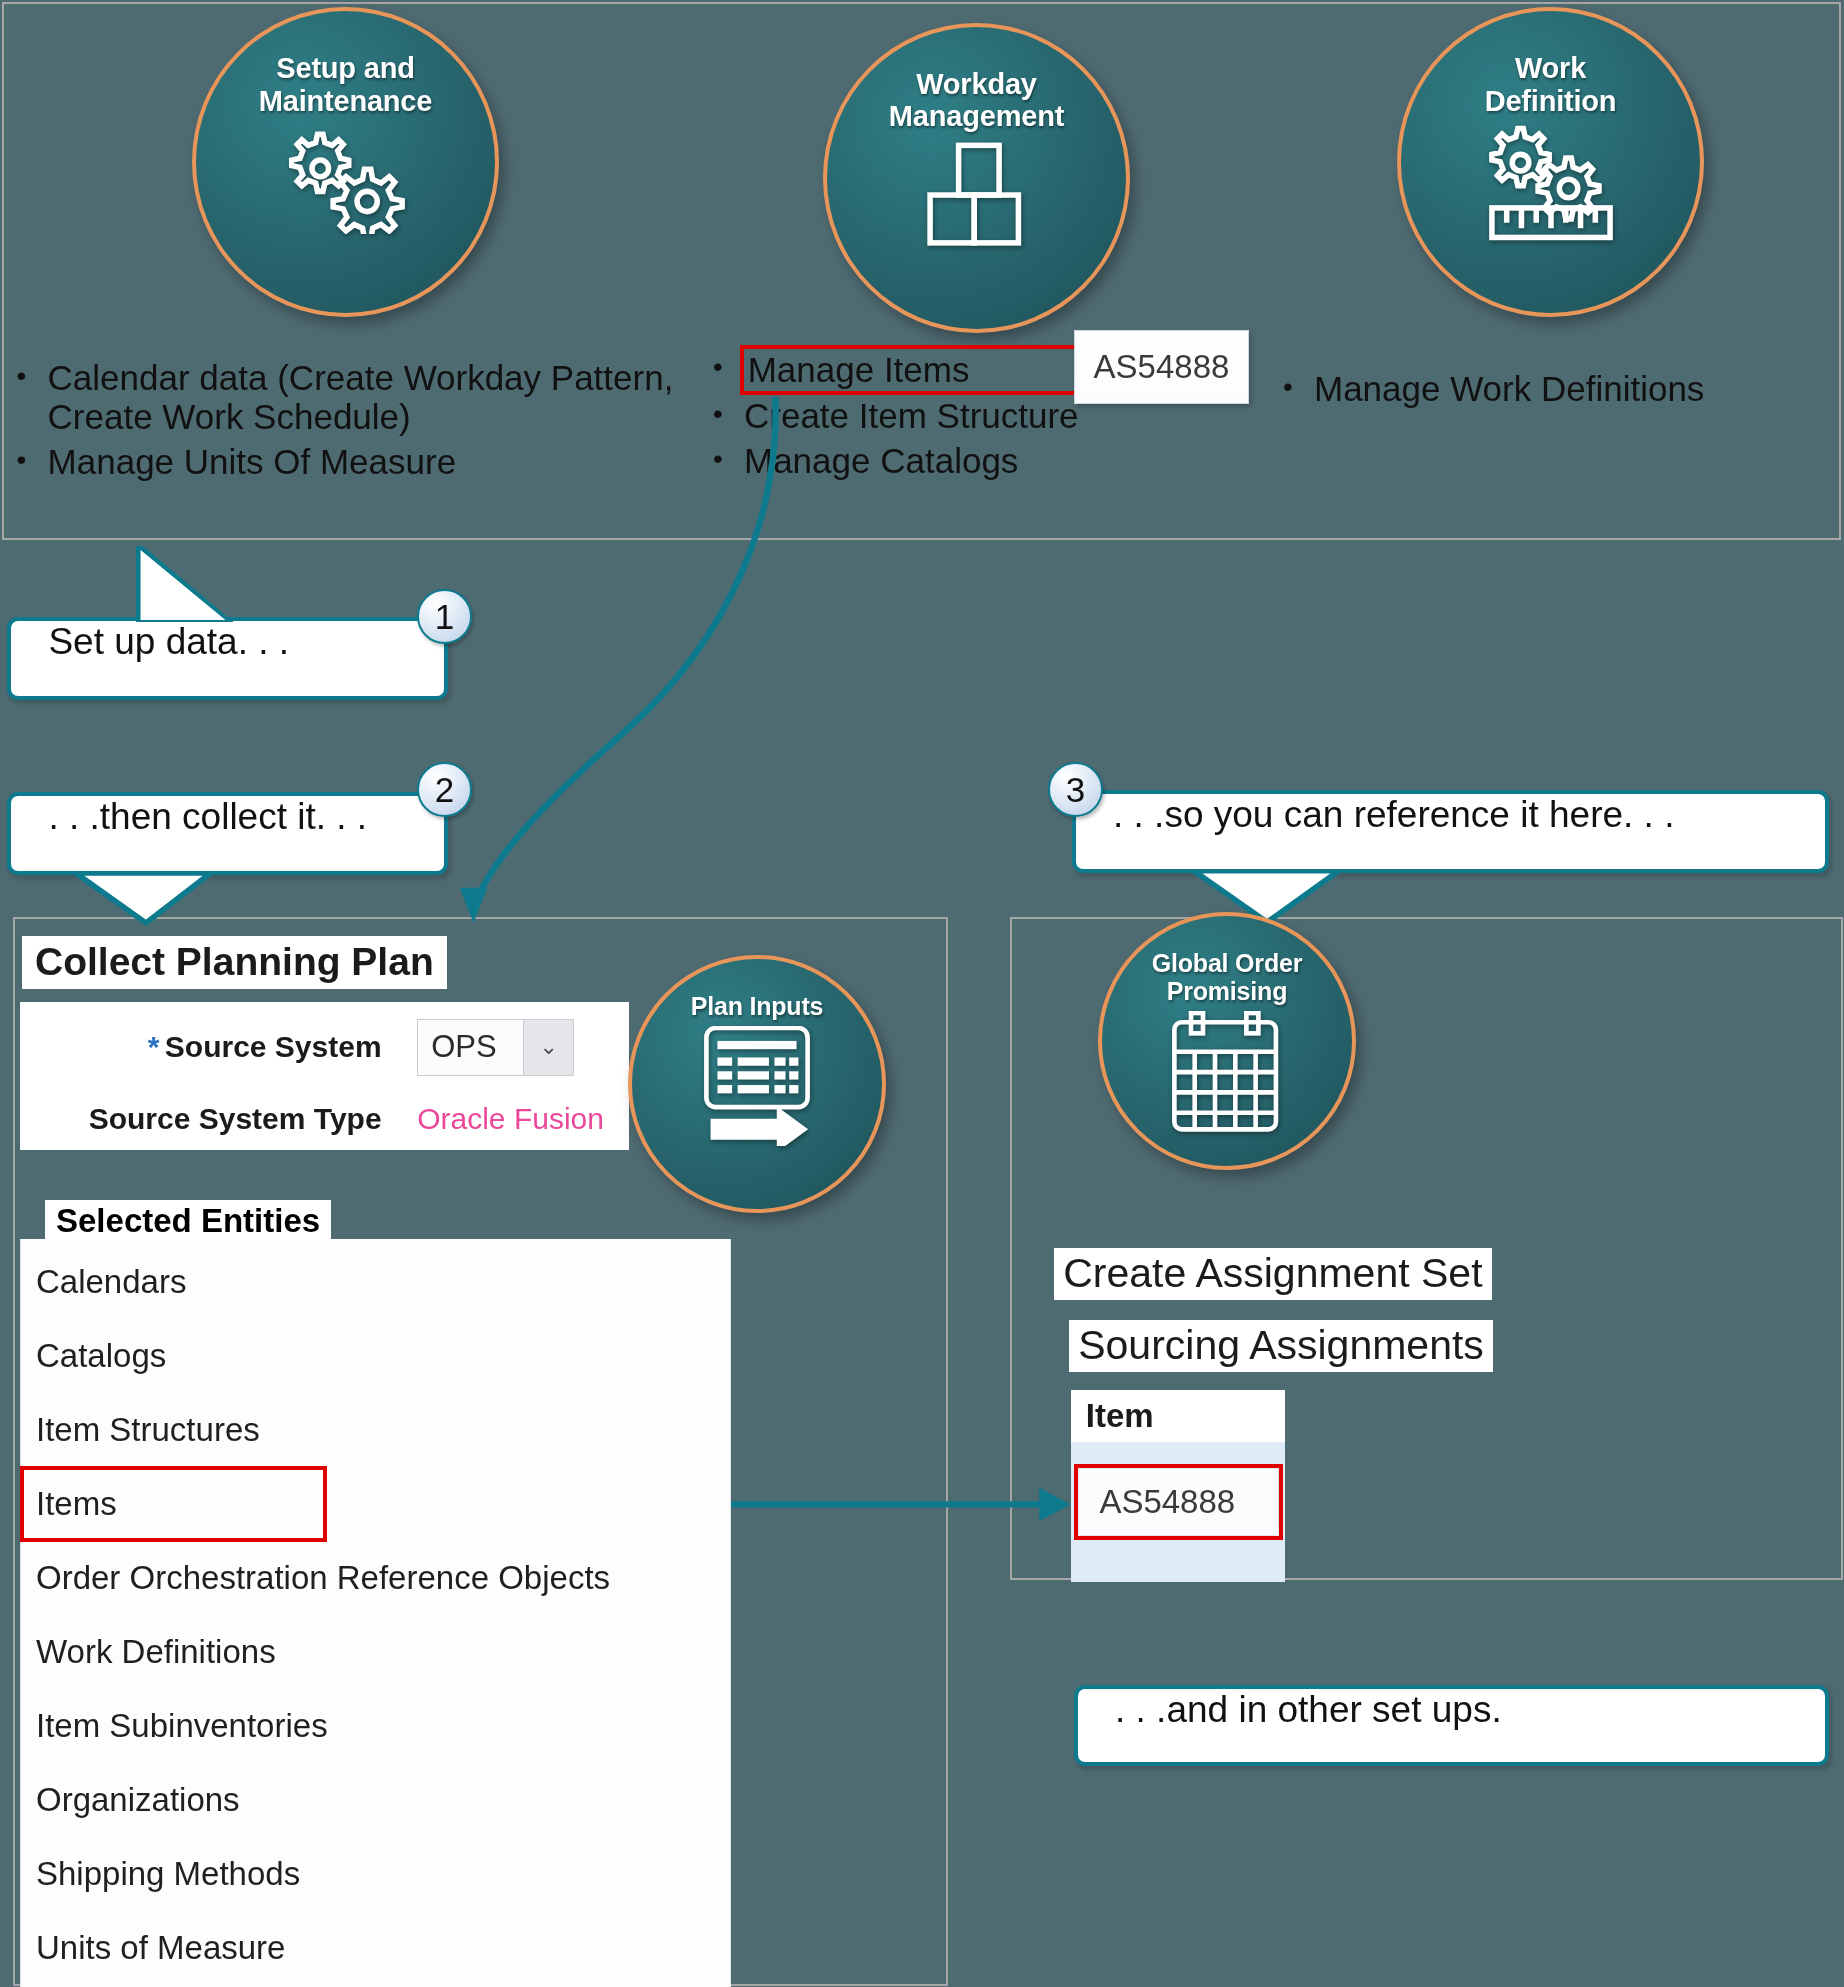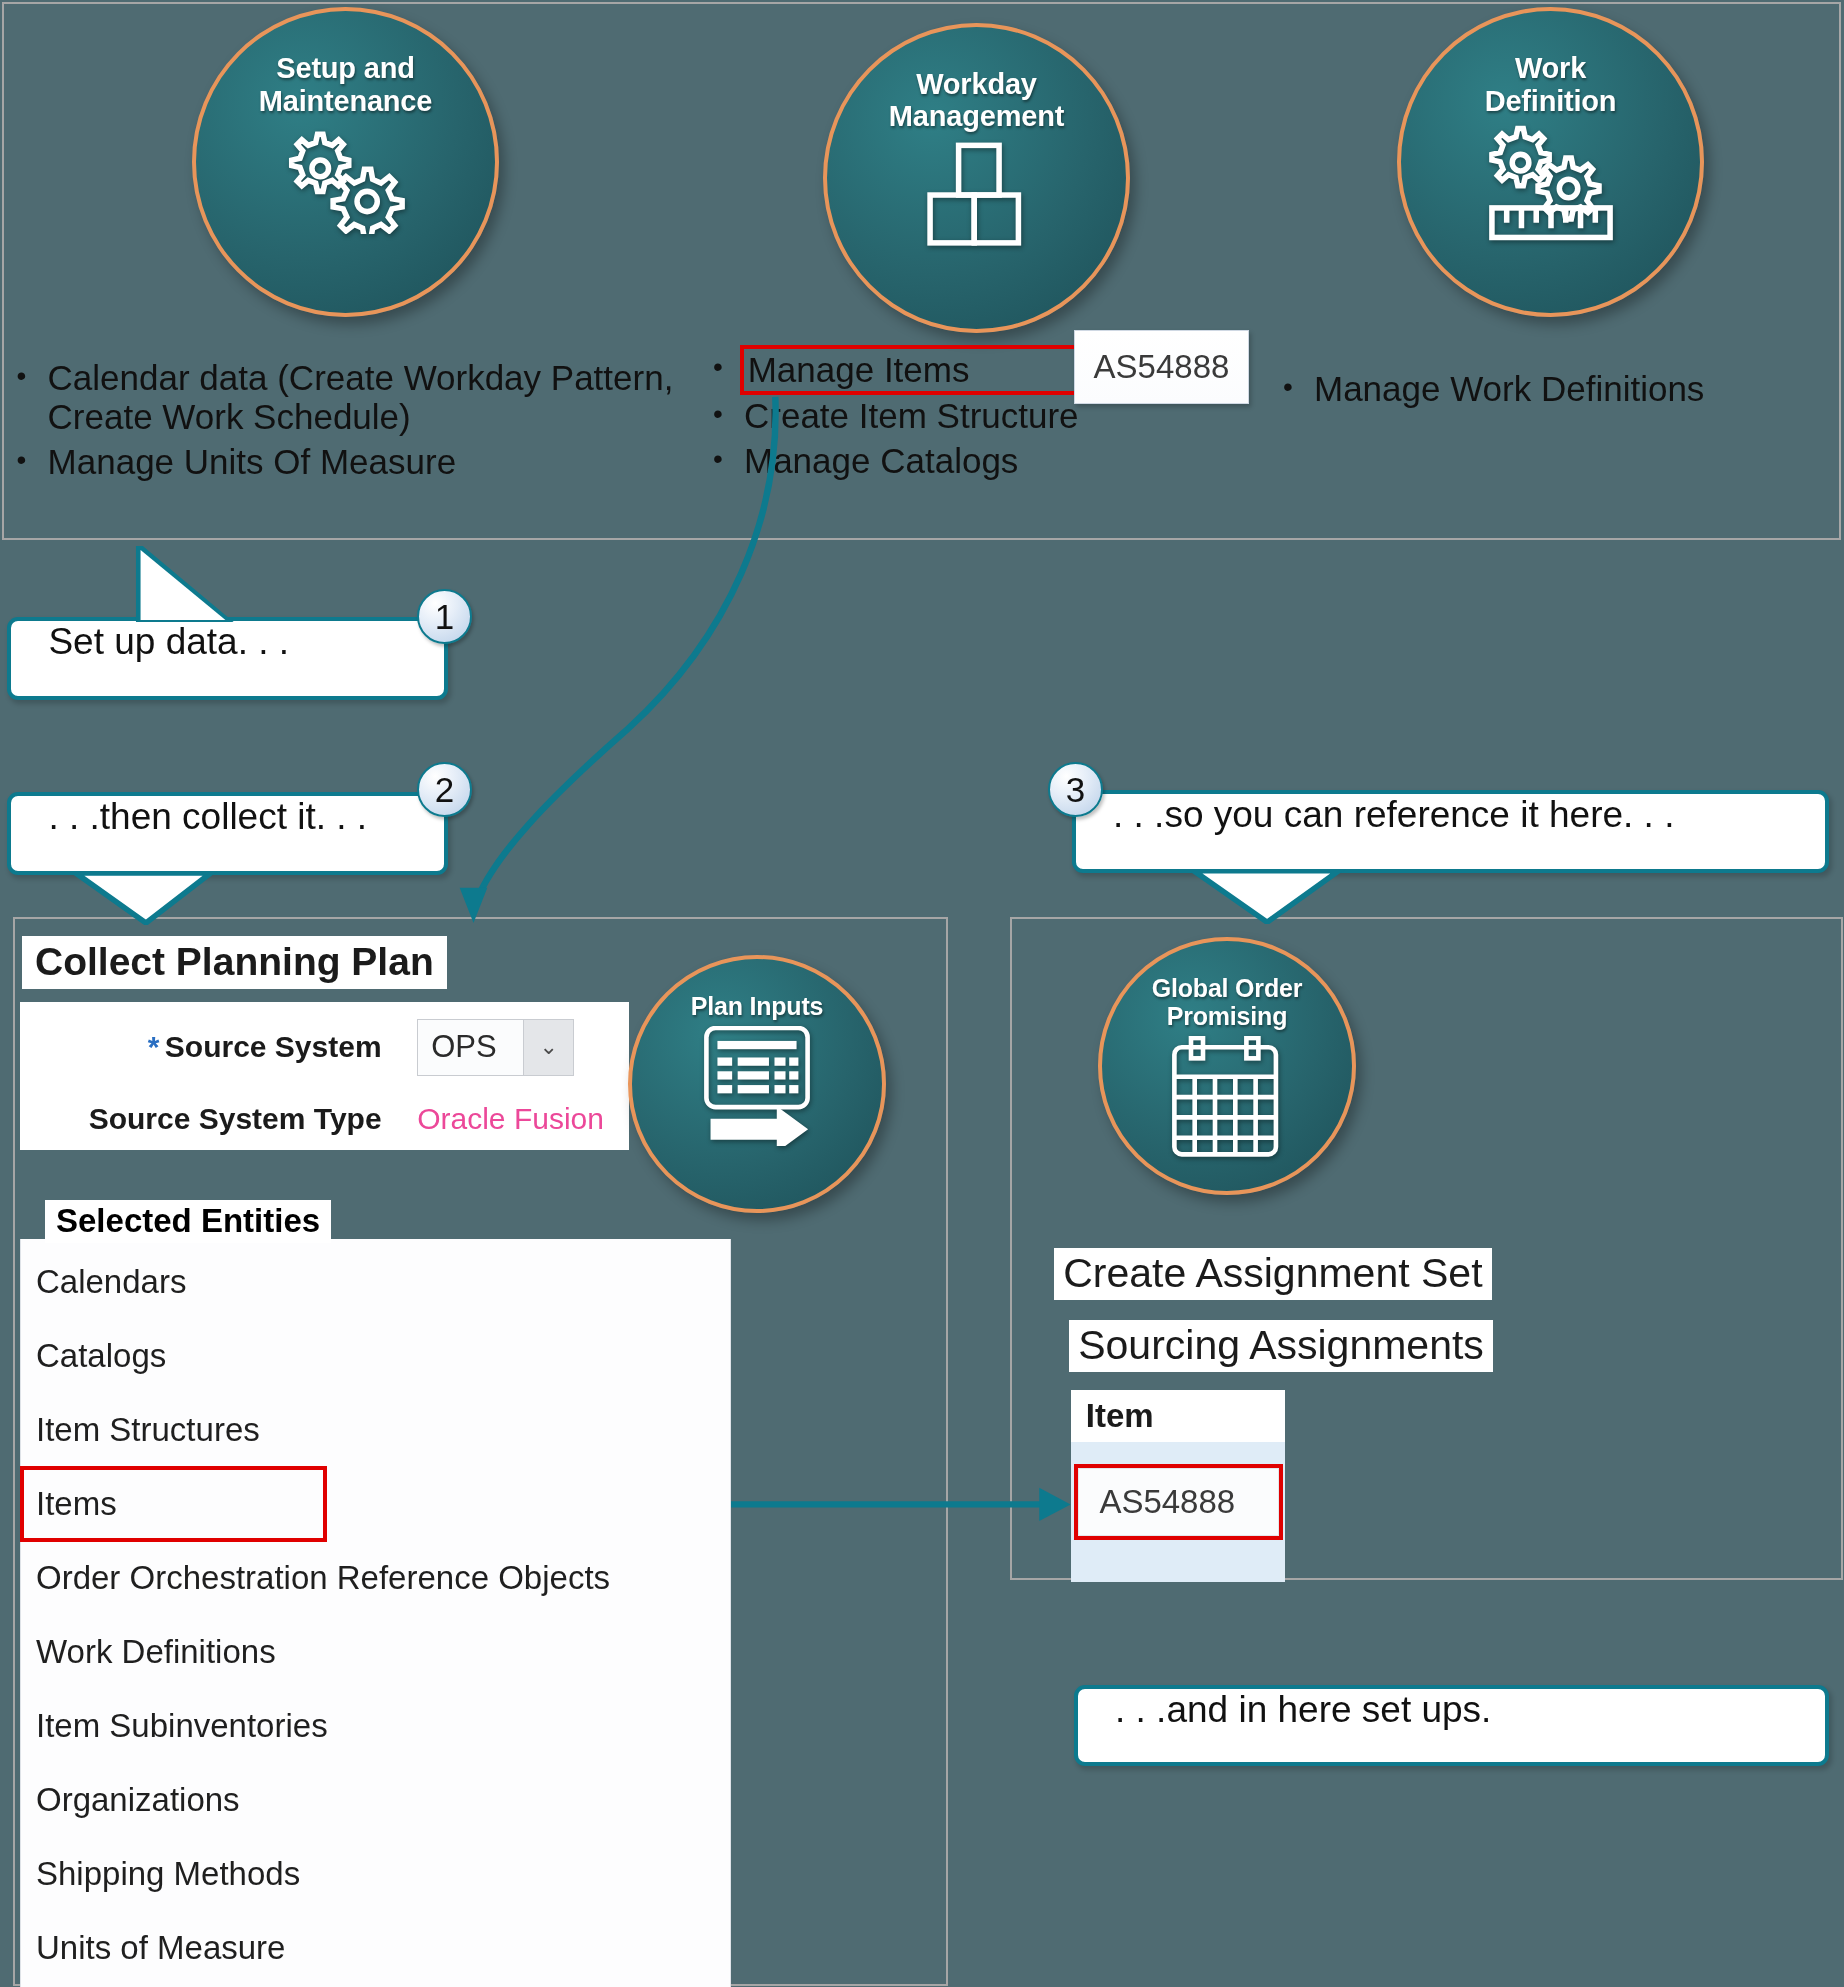"Global Order" #circle-gop { top: 937px -> 912px }
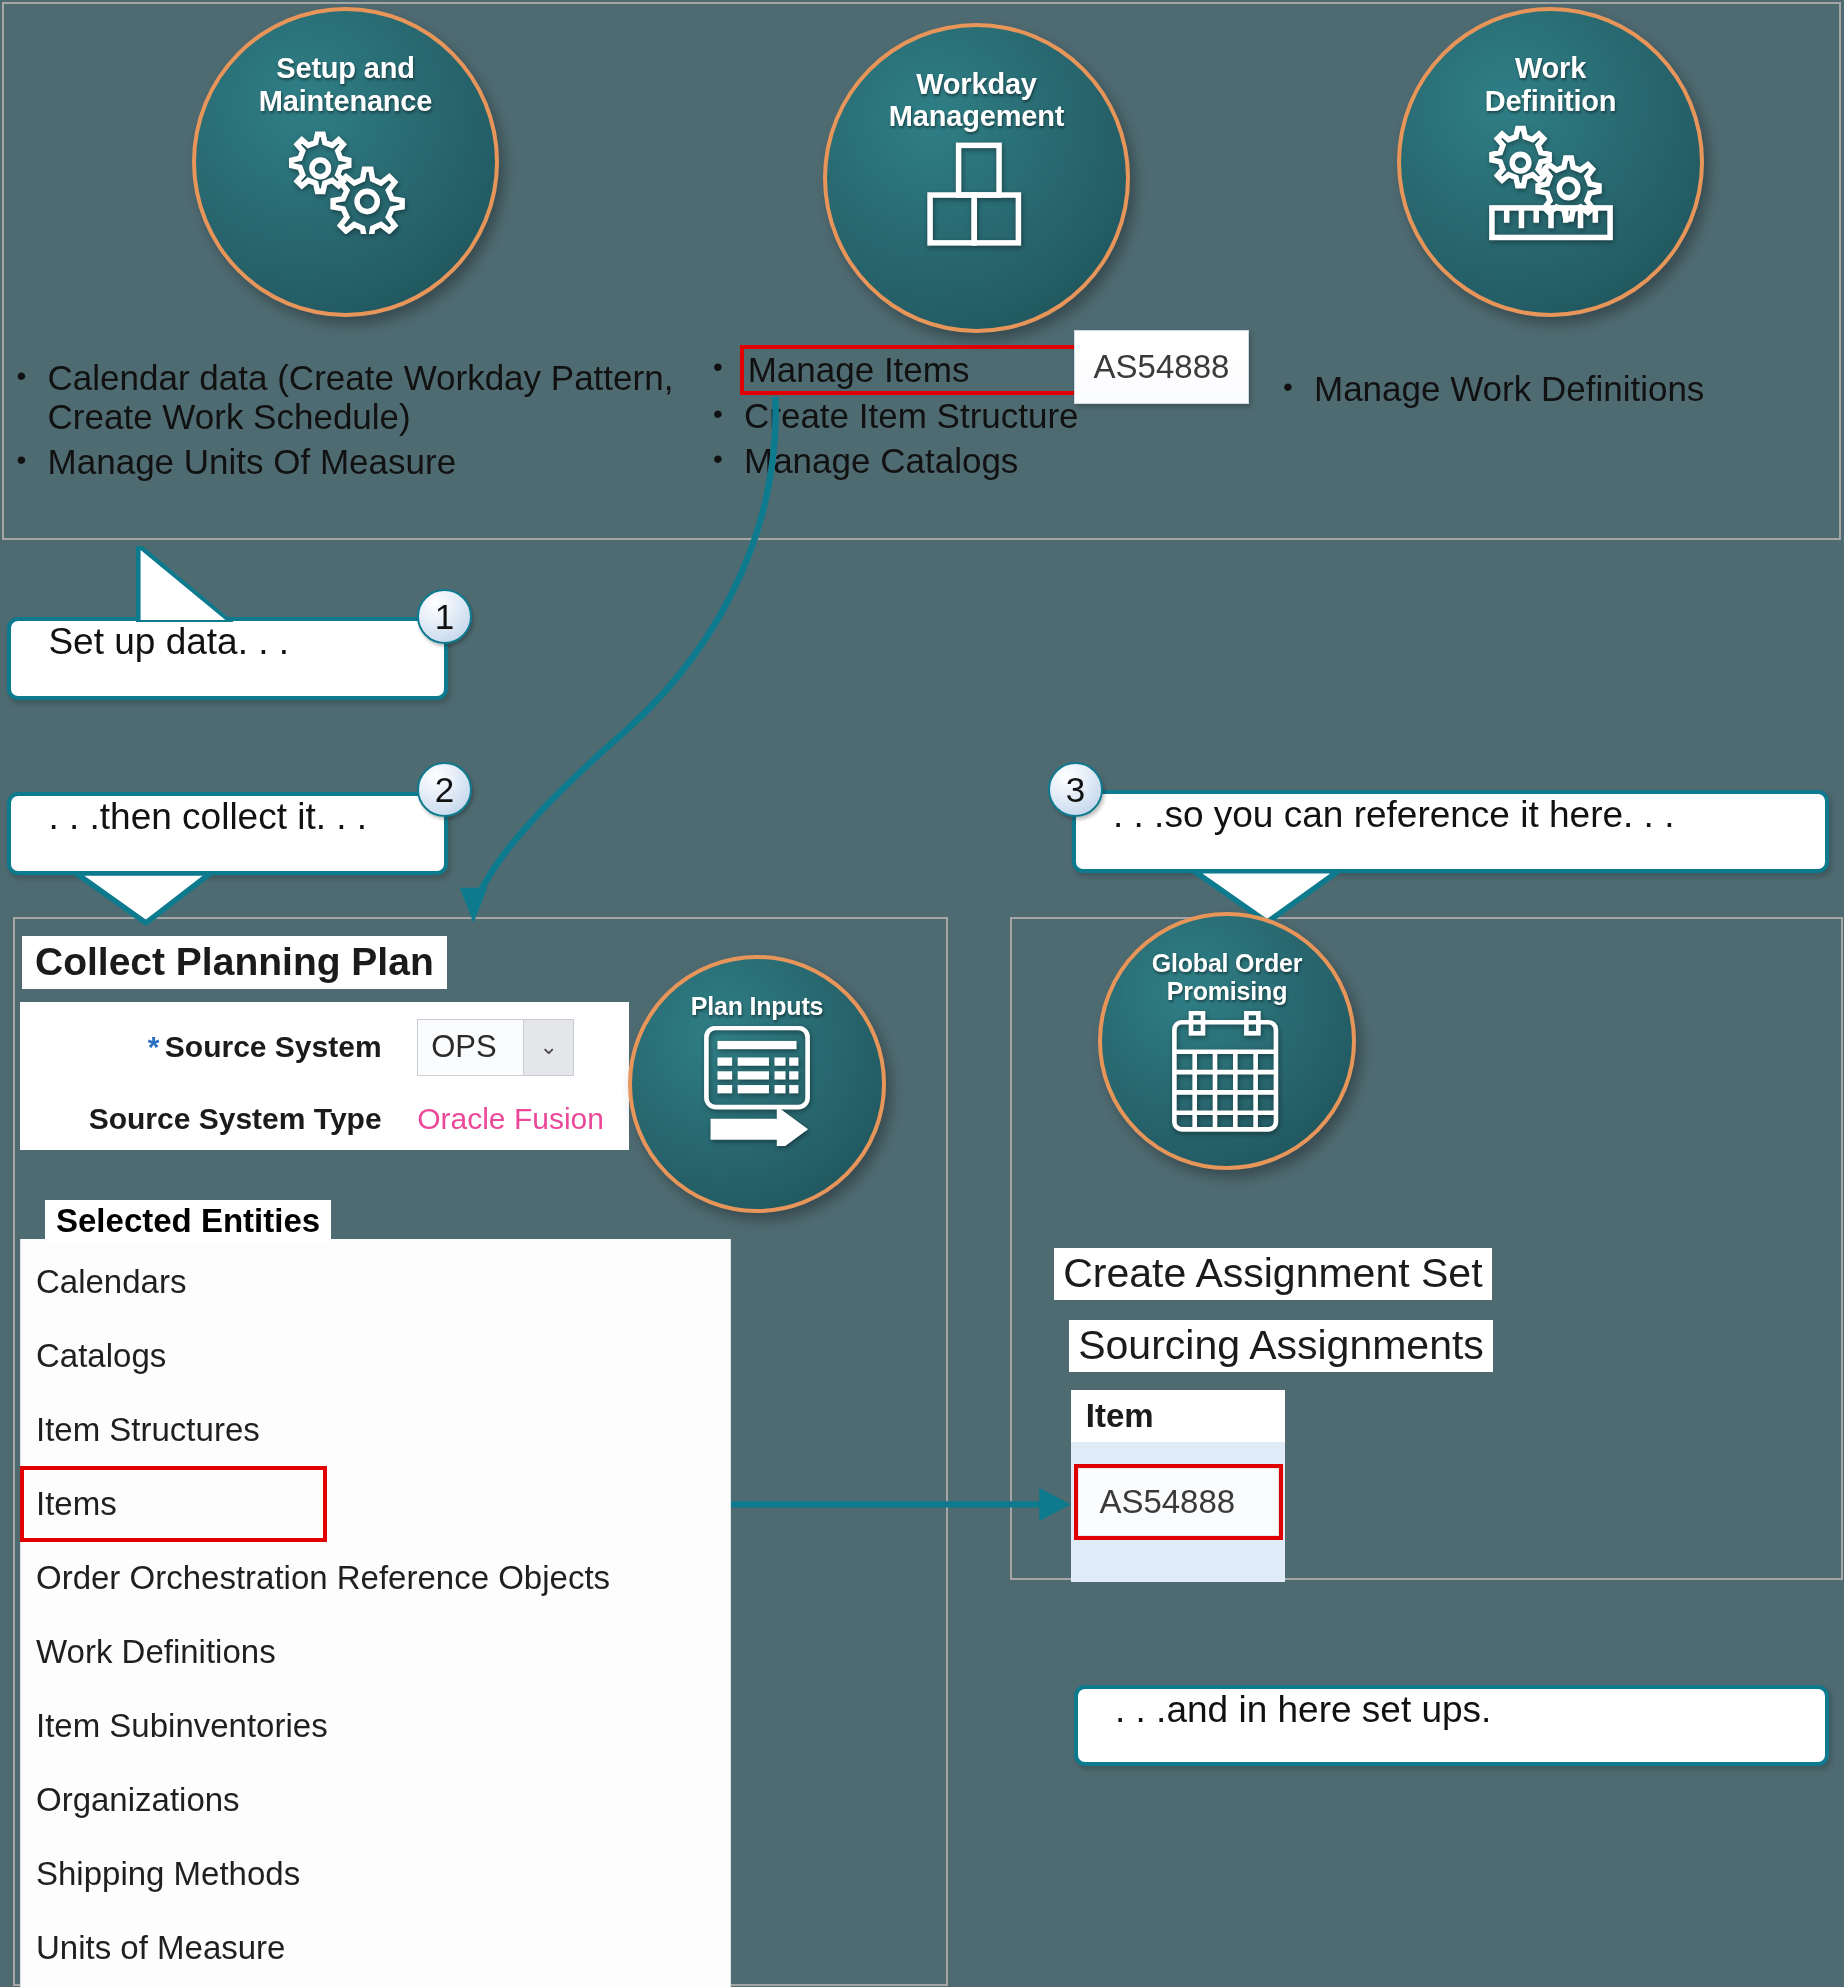". . .and in here" span { text: here -> other }
